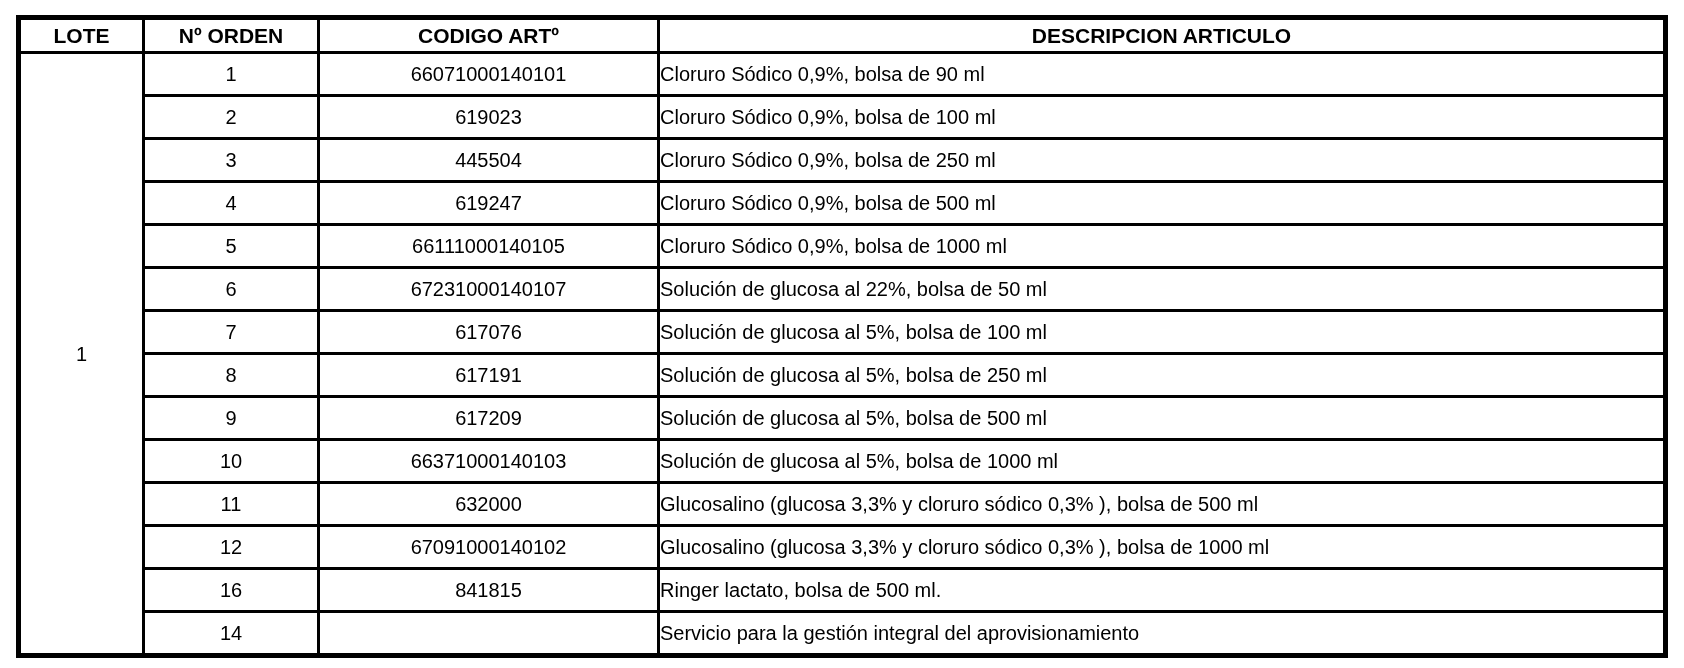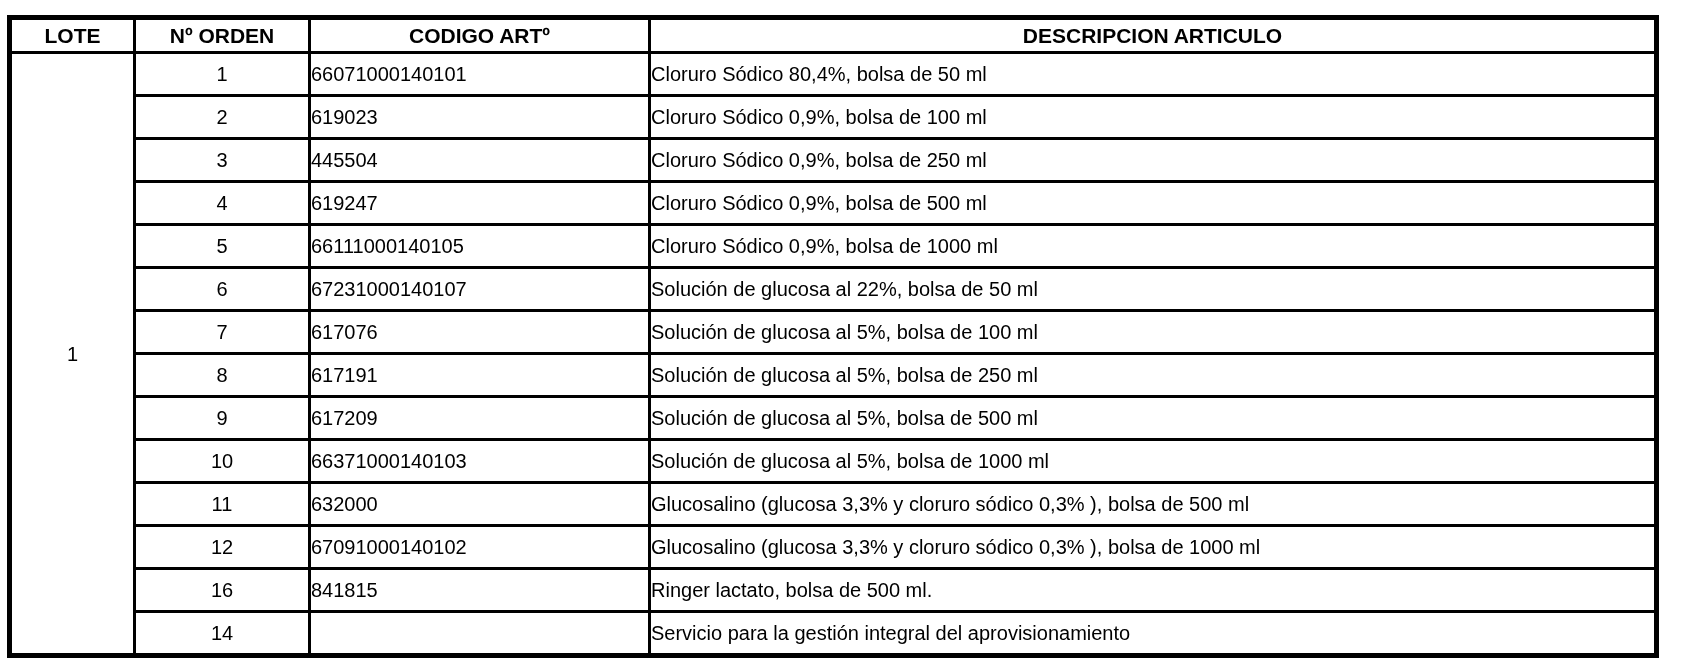"LOTE" table.lot-table { left: 7px -> 16px }
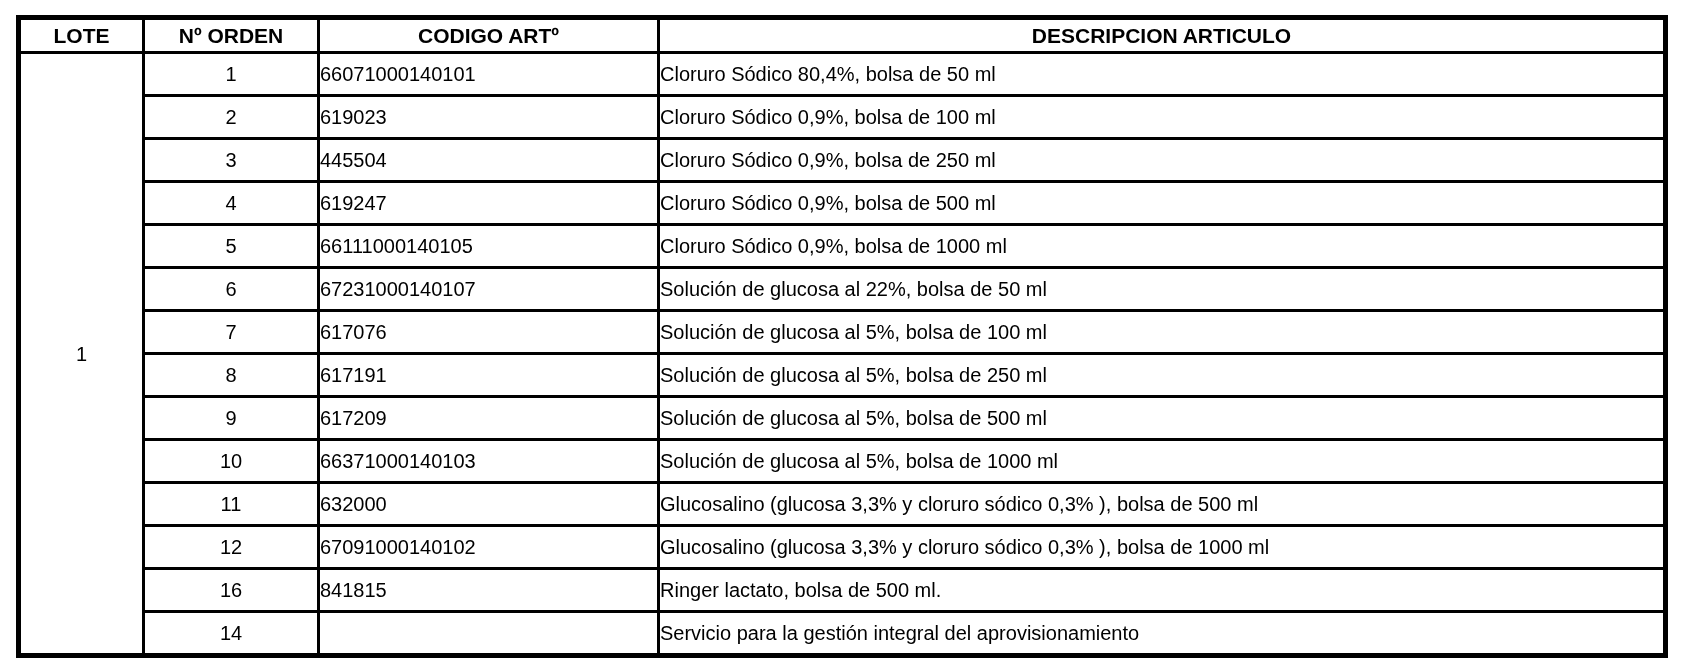"66071000140101" td.cell-codigo { text-align: none -> center }
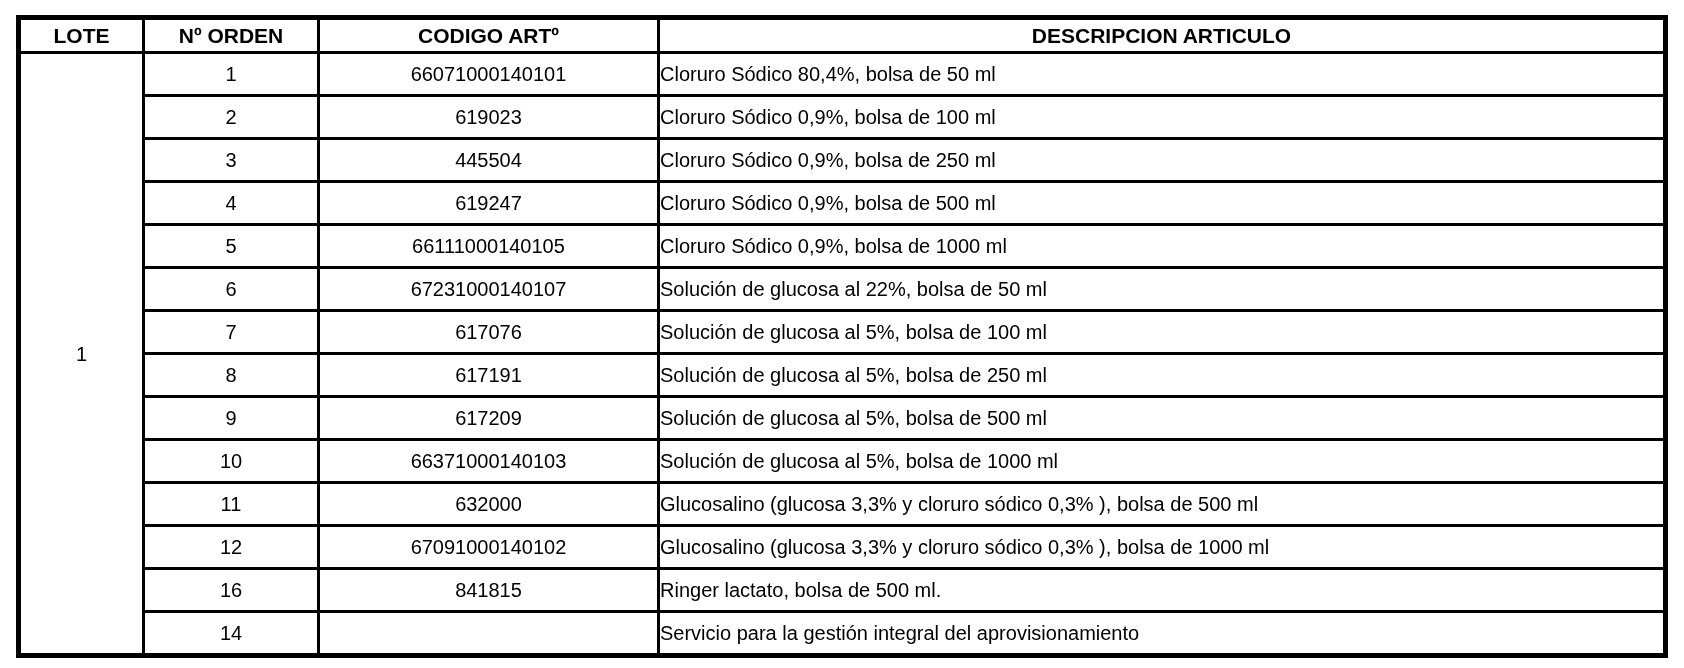"Cloruro Sódico 80,4%, bolsa de" td.cell-desc { text: 80,4%, bolsa de 50 -> 0,9%, bolsa de 90 }
